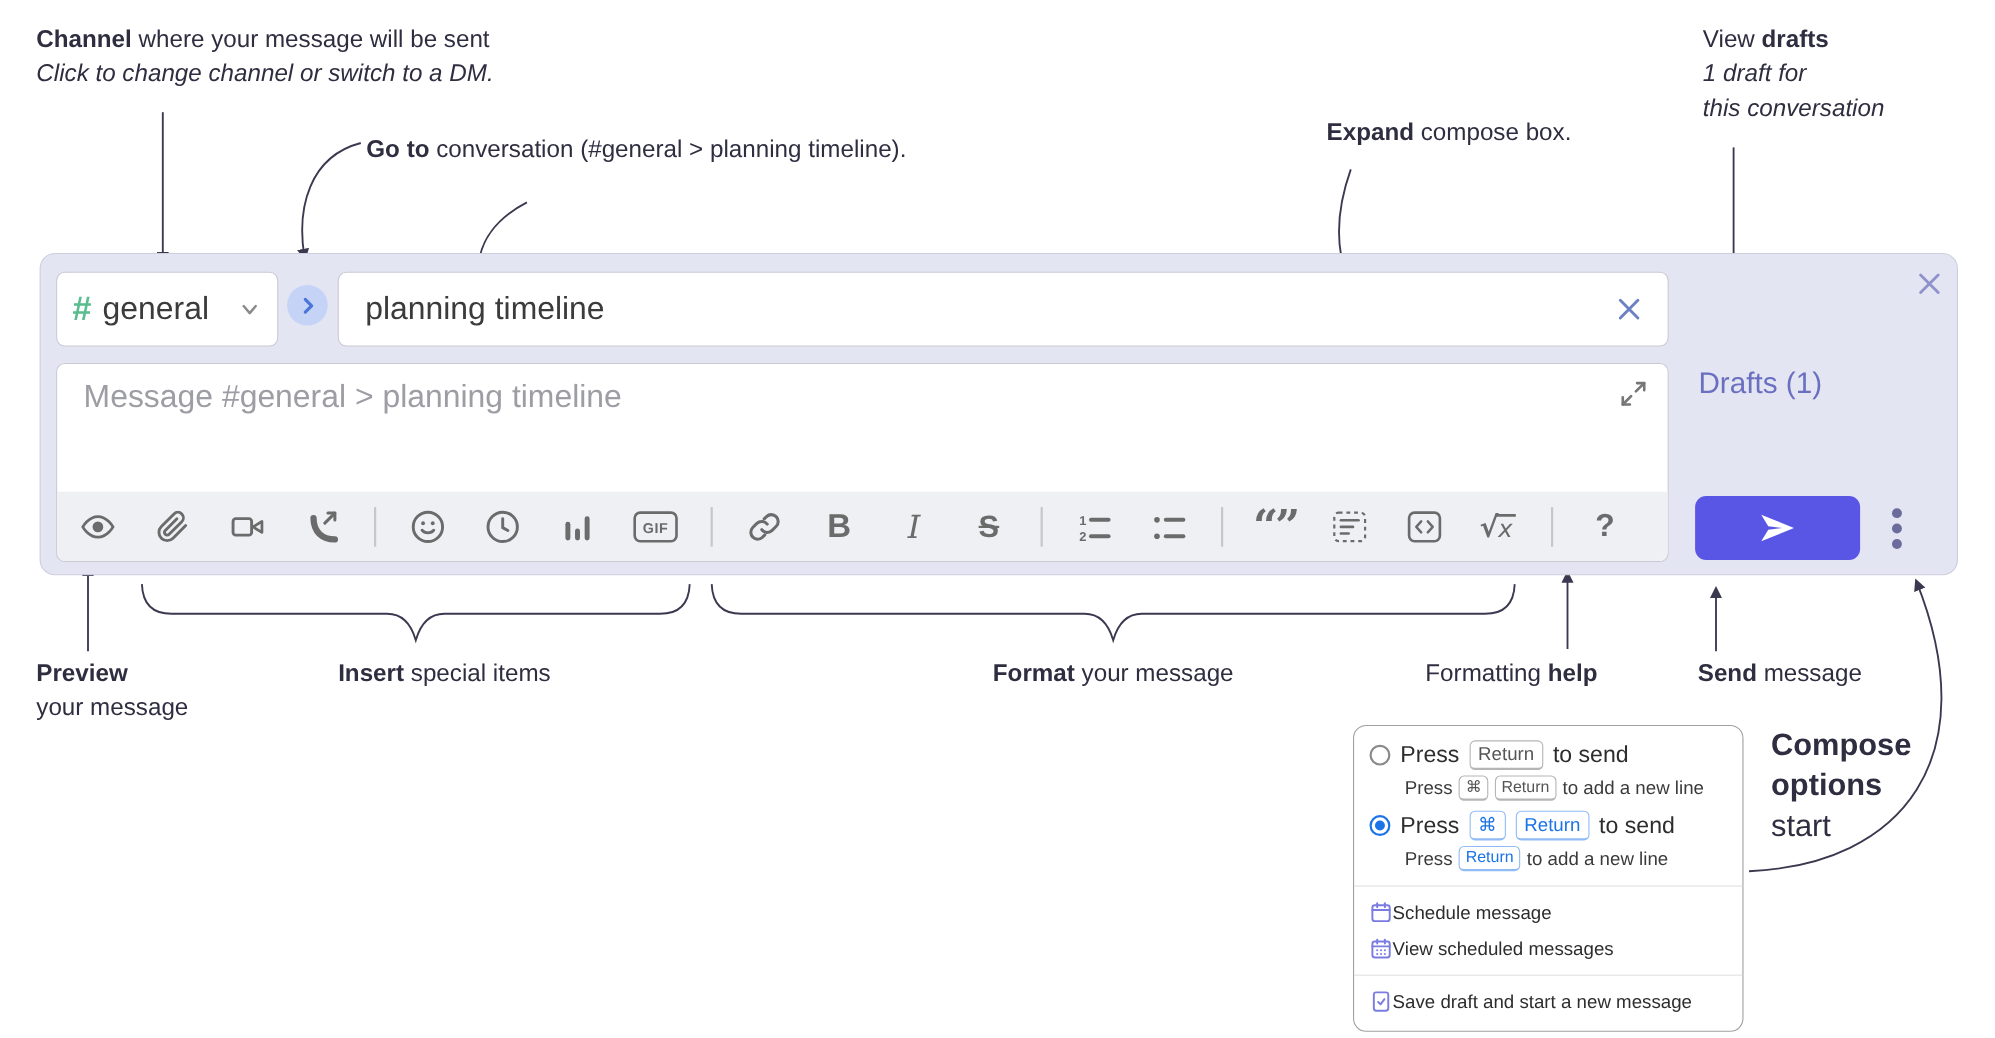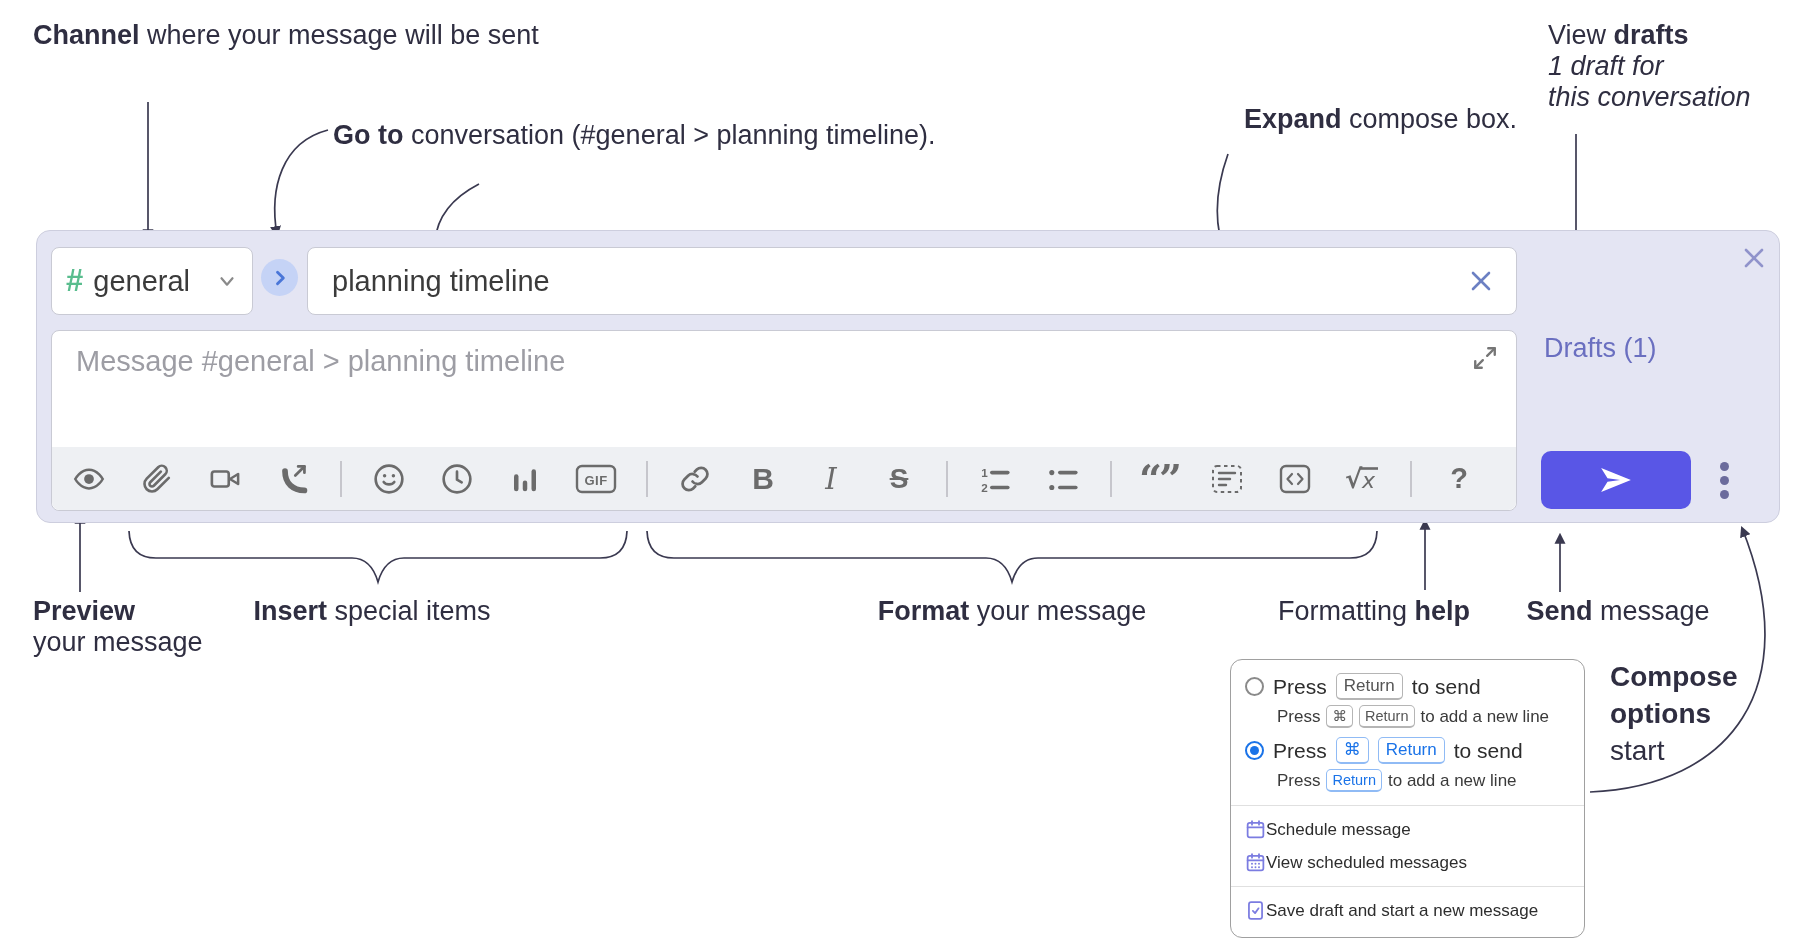"Channel where your message will" .note { font-size: 27px -> 22px }
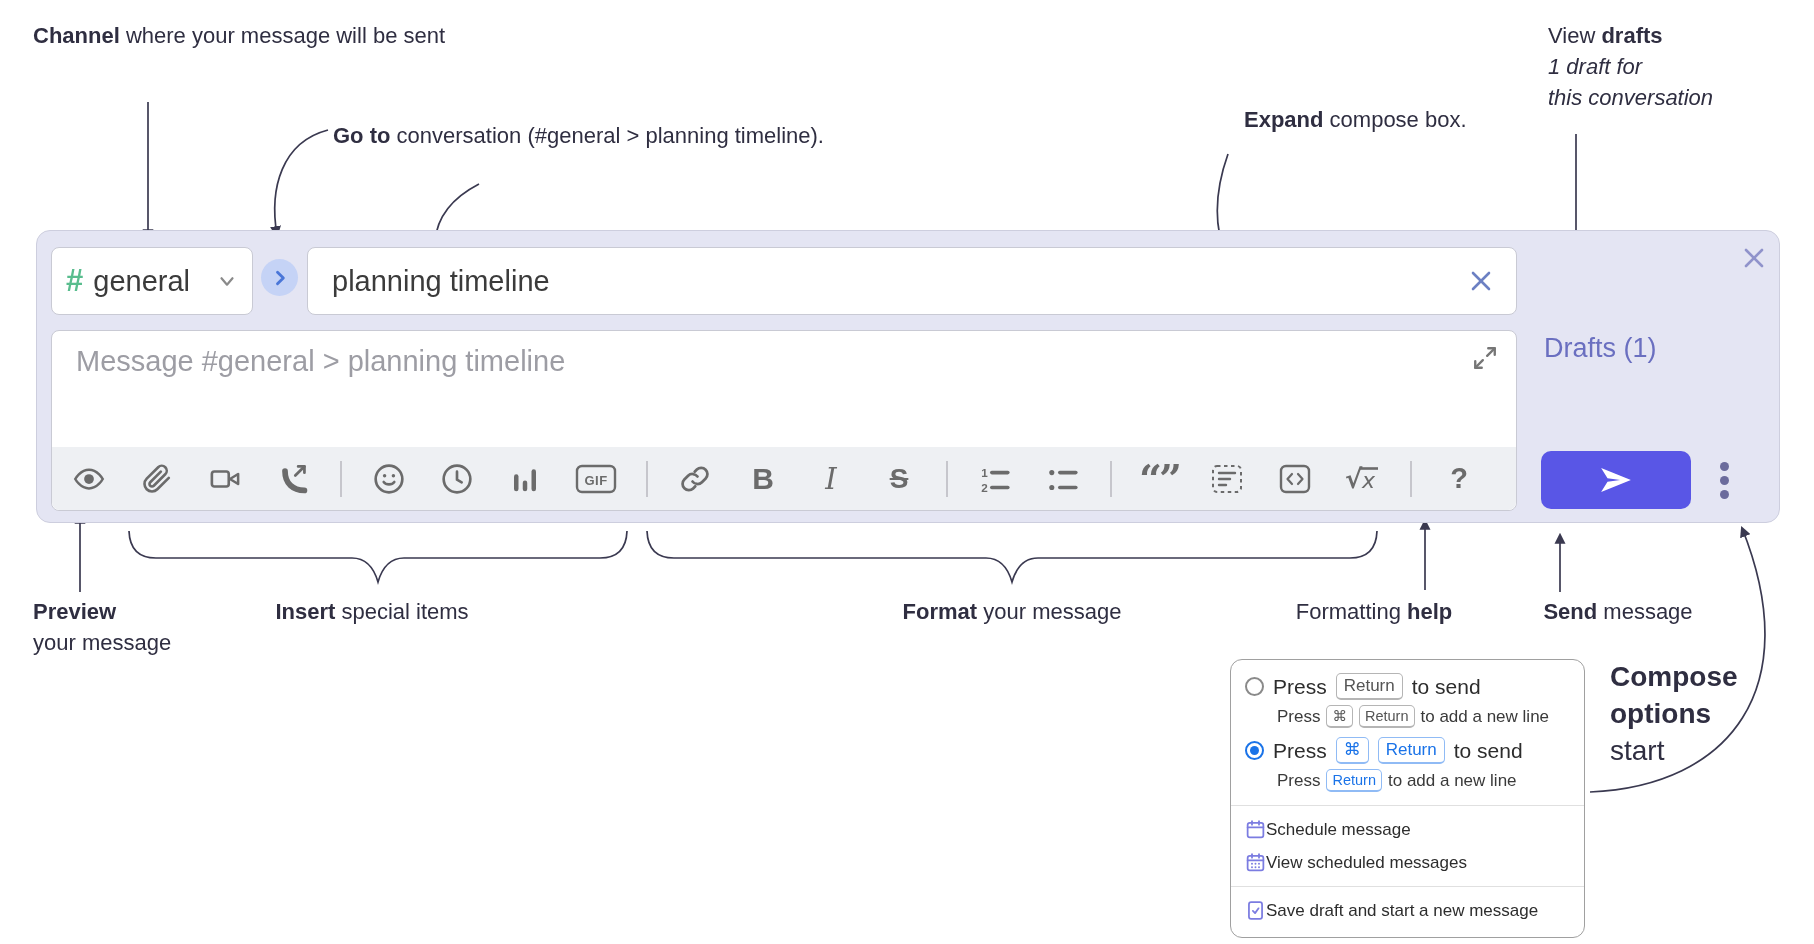"Click to change channel or" div.it { html: none -> <div>Click to change channel or switch to a DM.</div> }
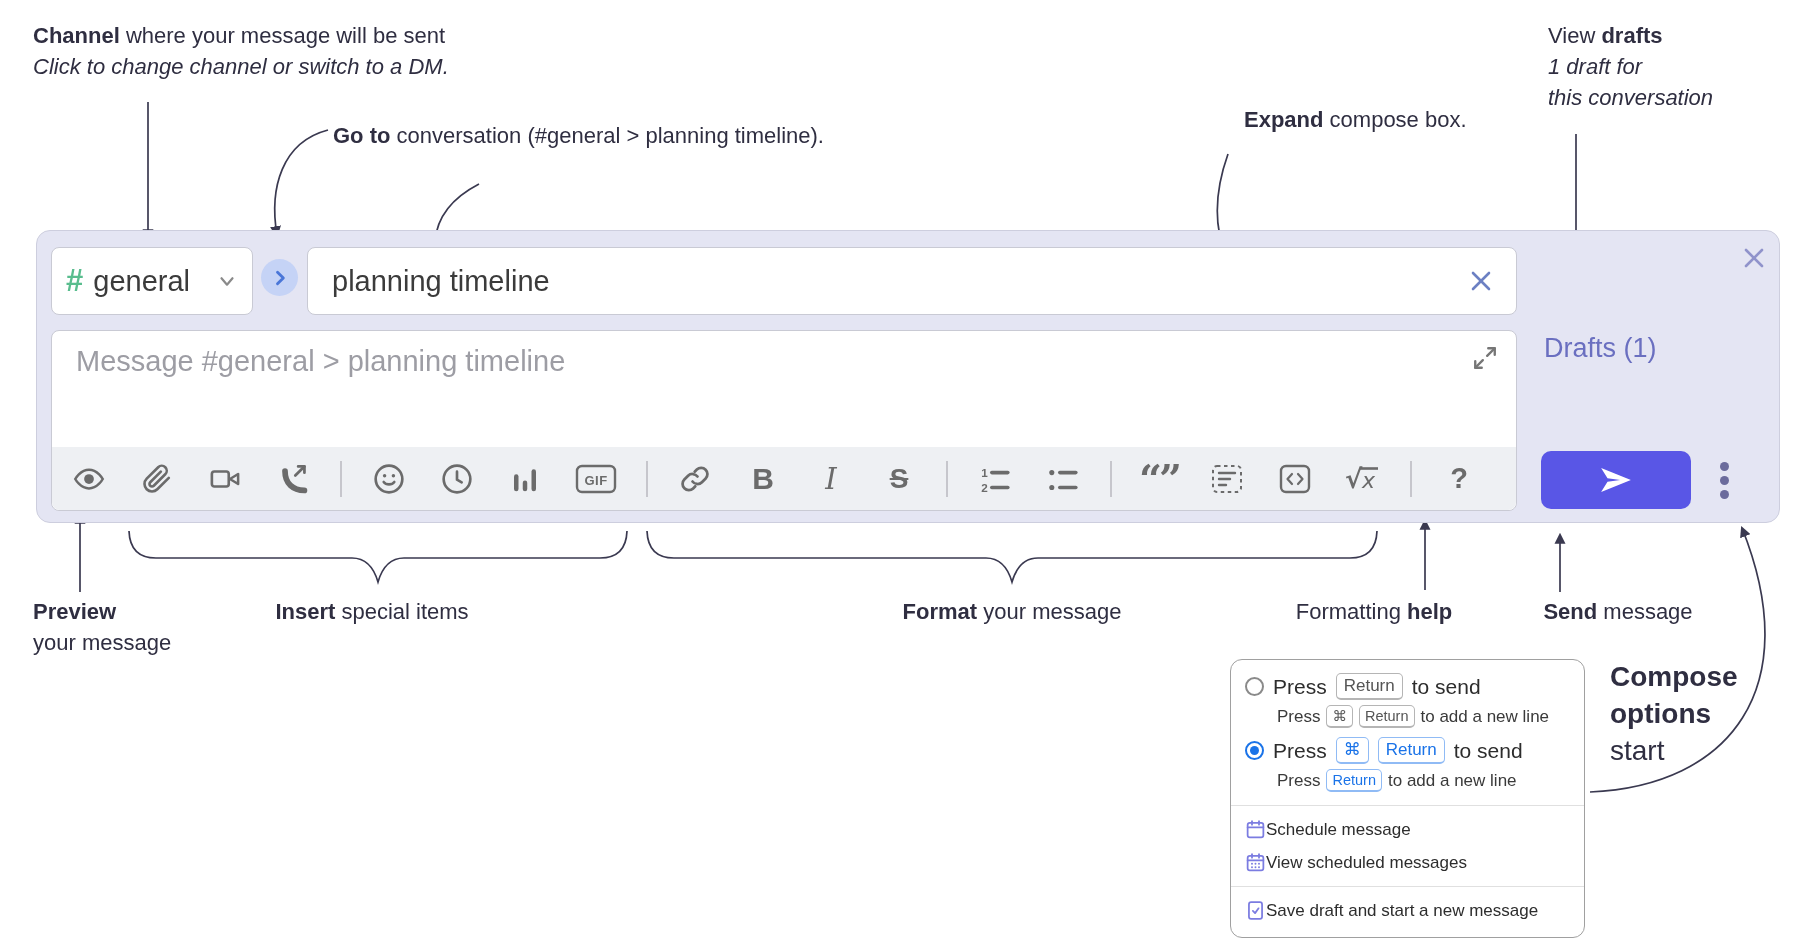"Expand compose box." div.note { left: 1244px -> 1206px }
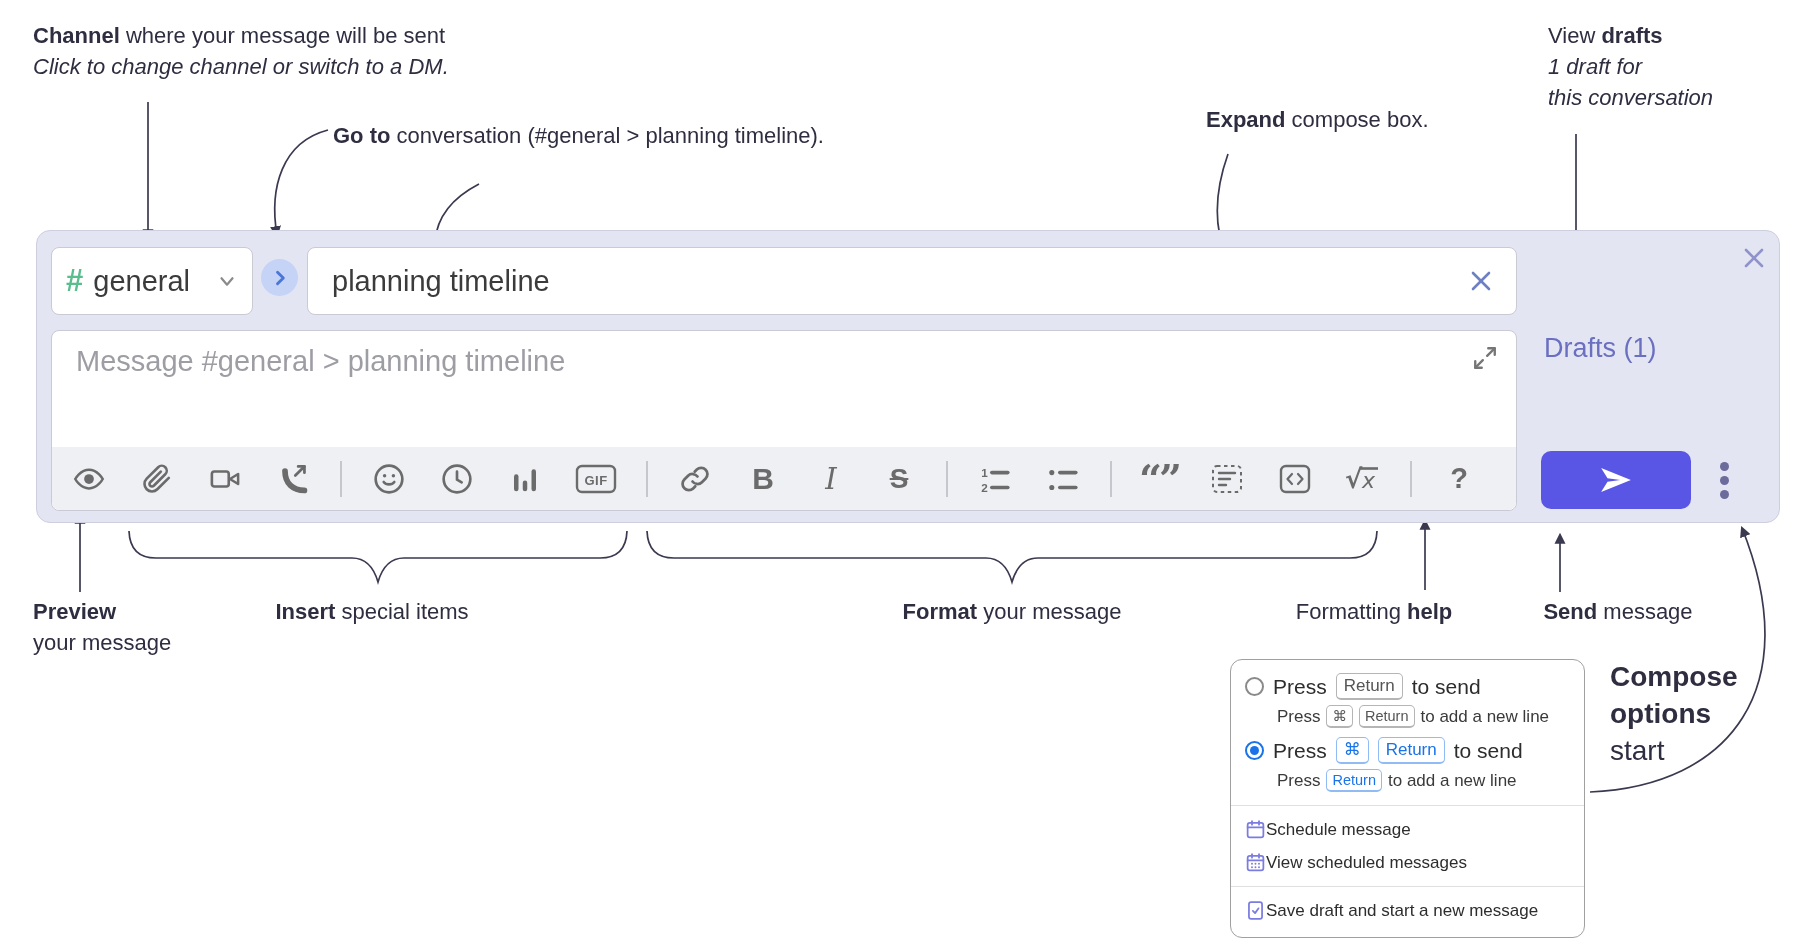"Insert special items" div.note { left: 372px -> 404px }
